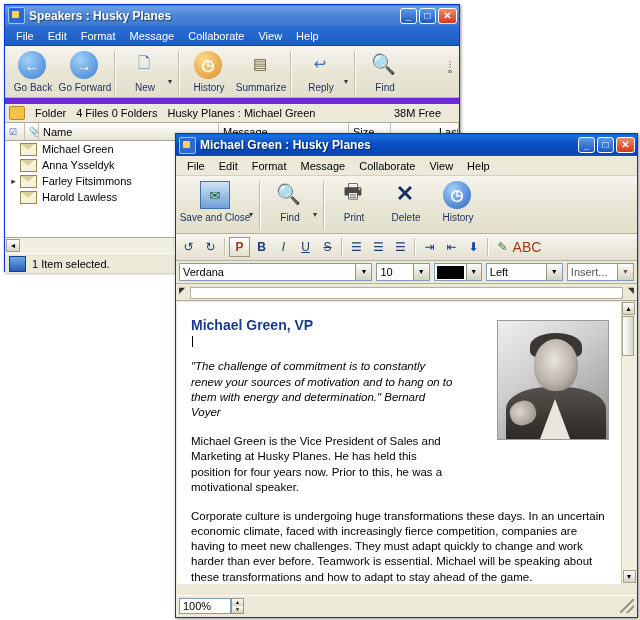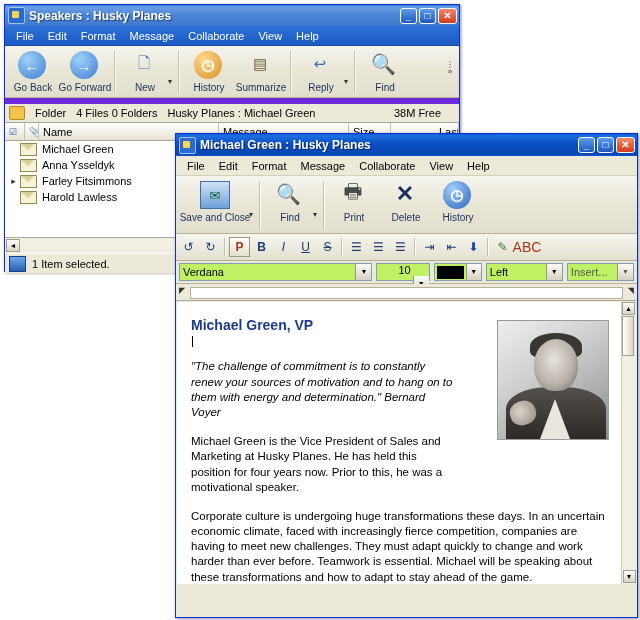"Verdana" .combo { background: #bef264 -> #ffffff }
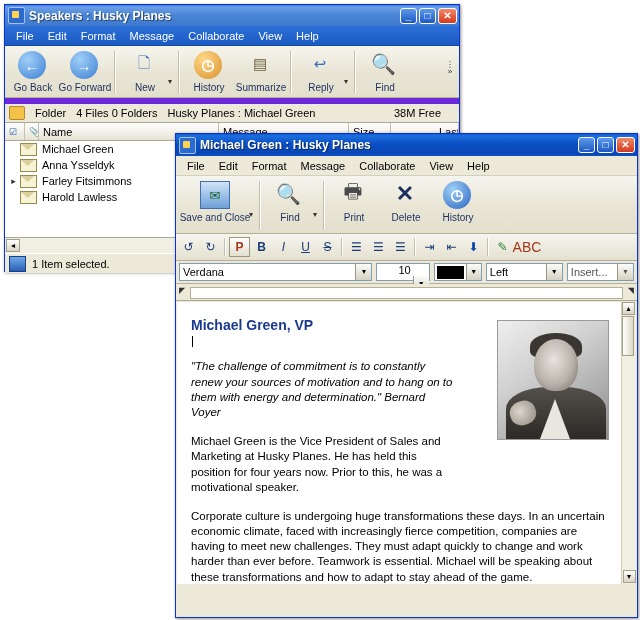"10" div.combo { flex-direction: column -> none }
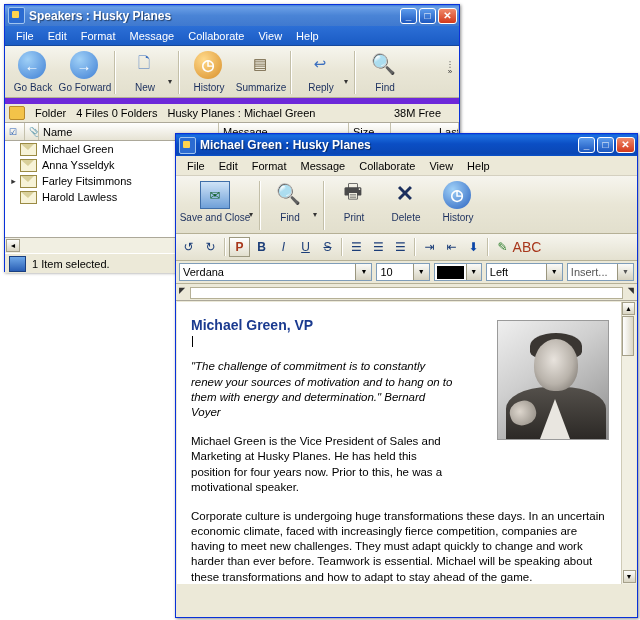"100%" div.doc-statusbar { html: none -> <div> <div>100%</div> <div> <div>▲</div> <div>▼</div> </div> <div></div> </div> }
